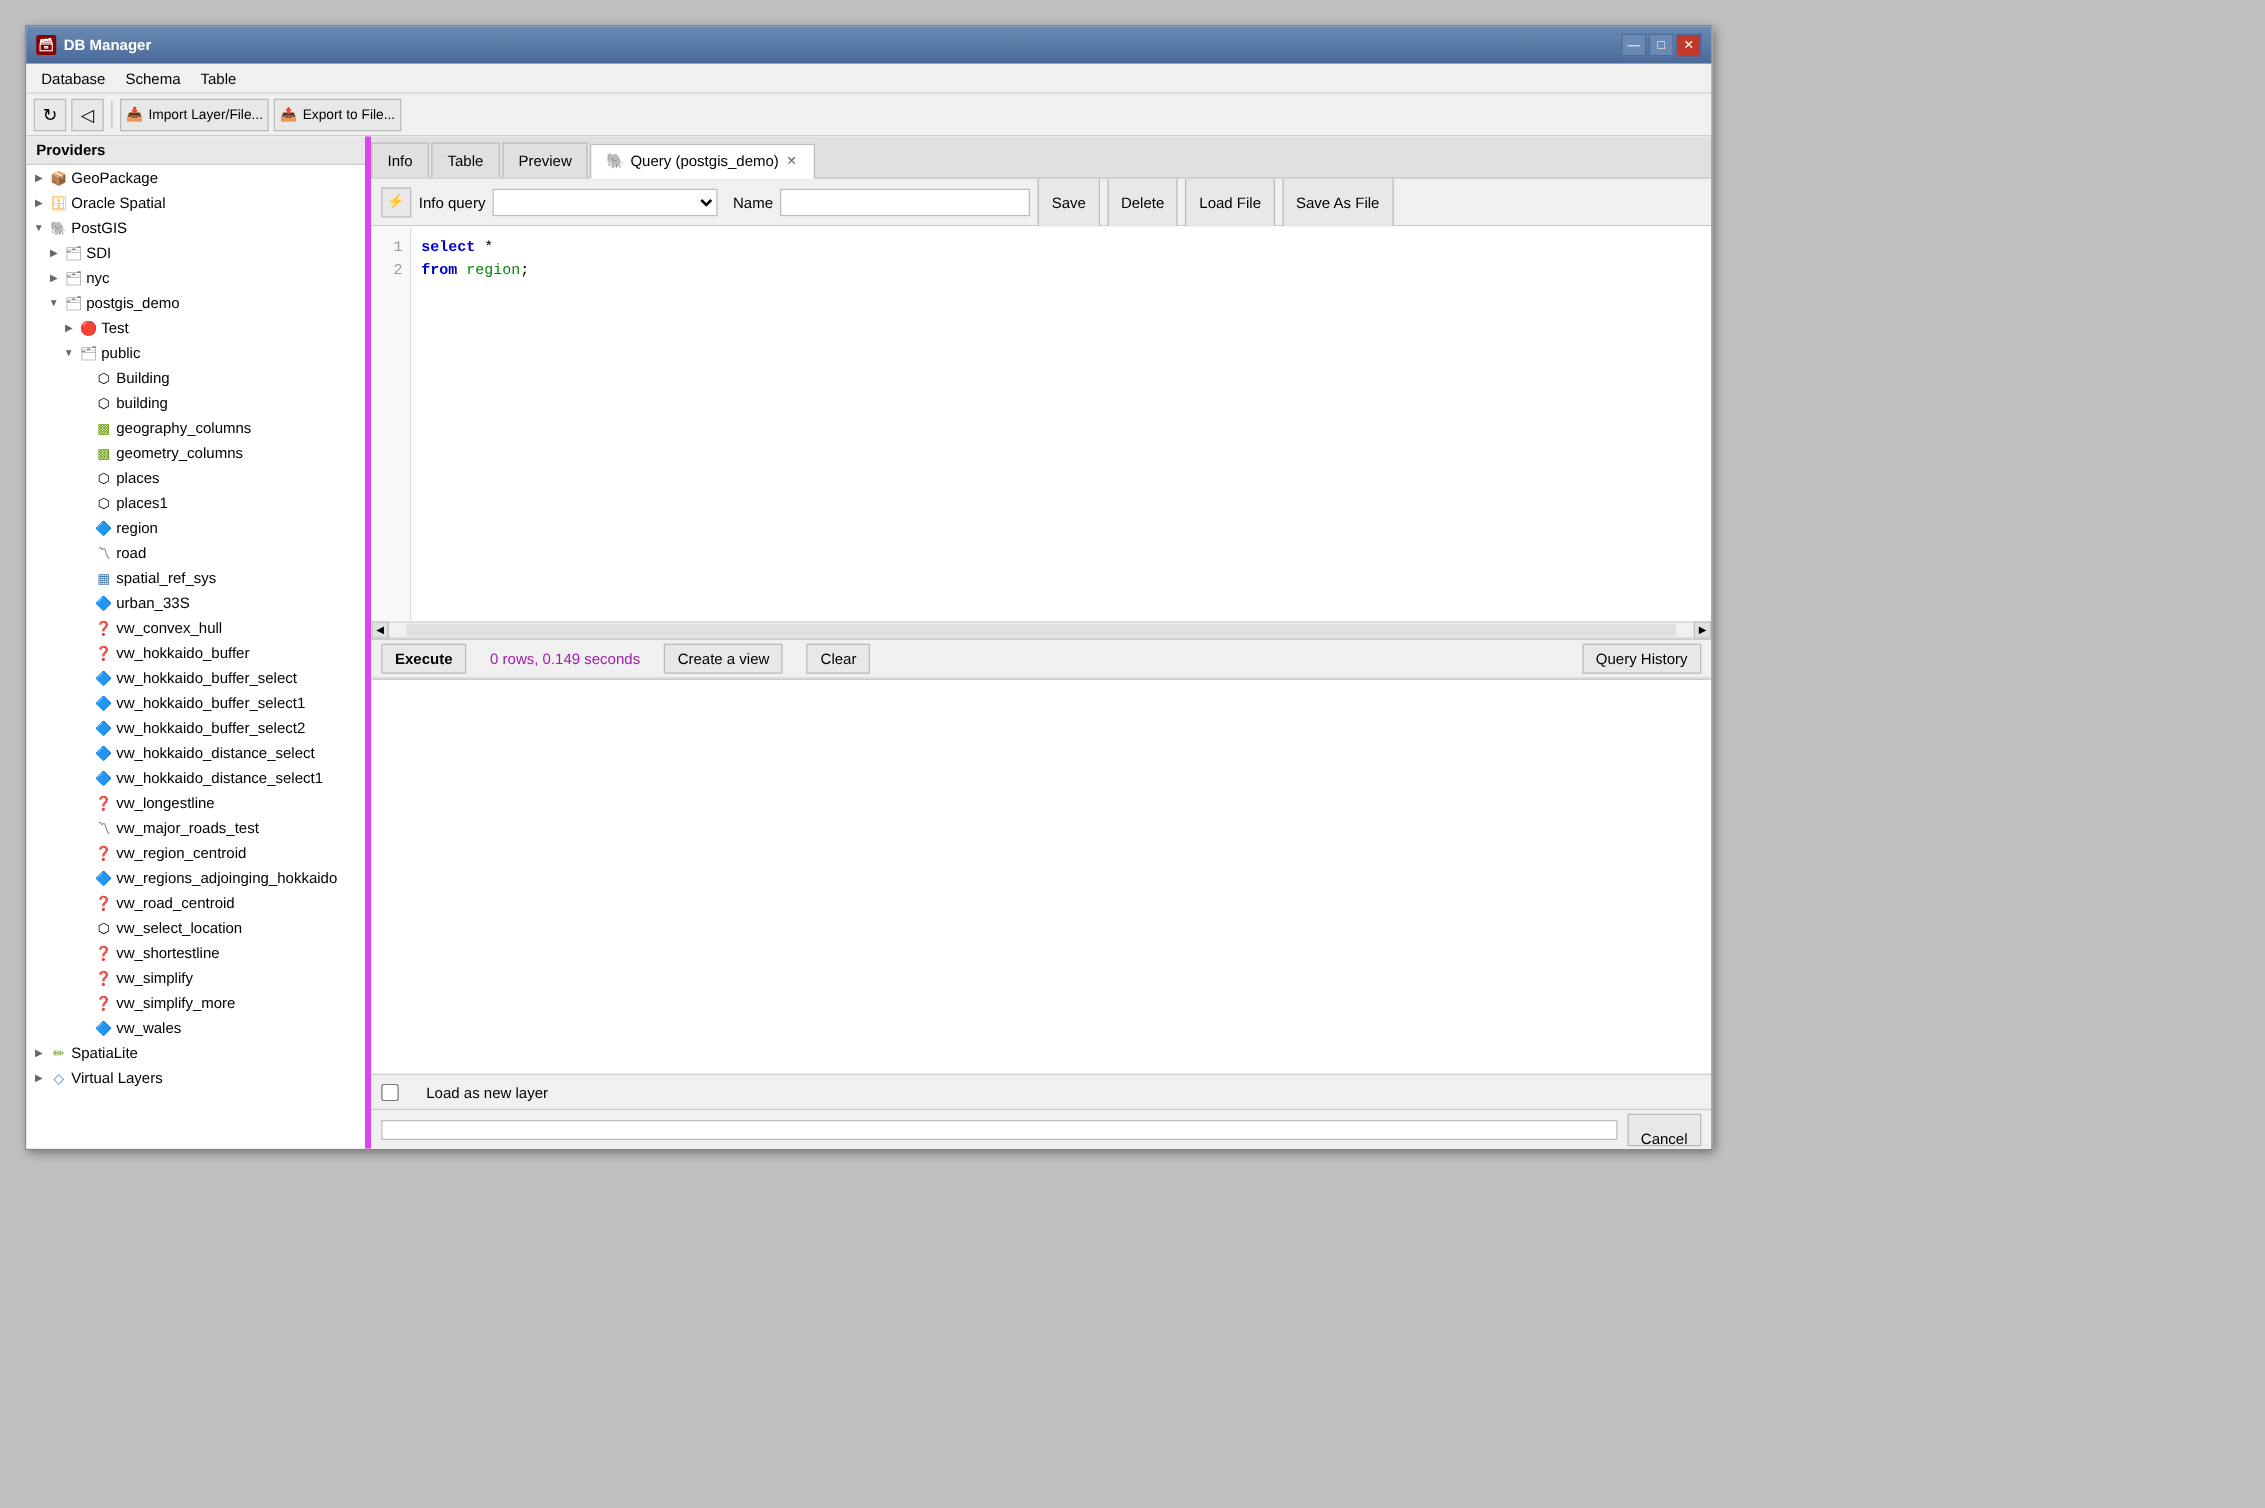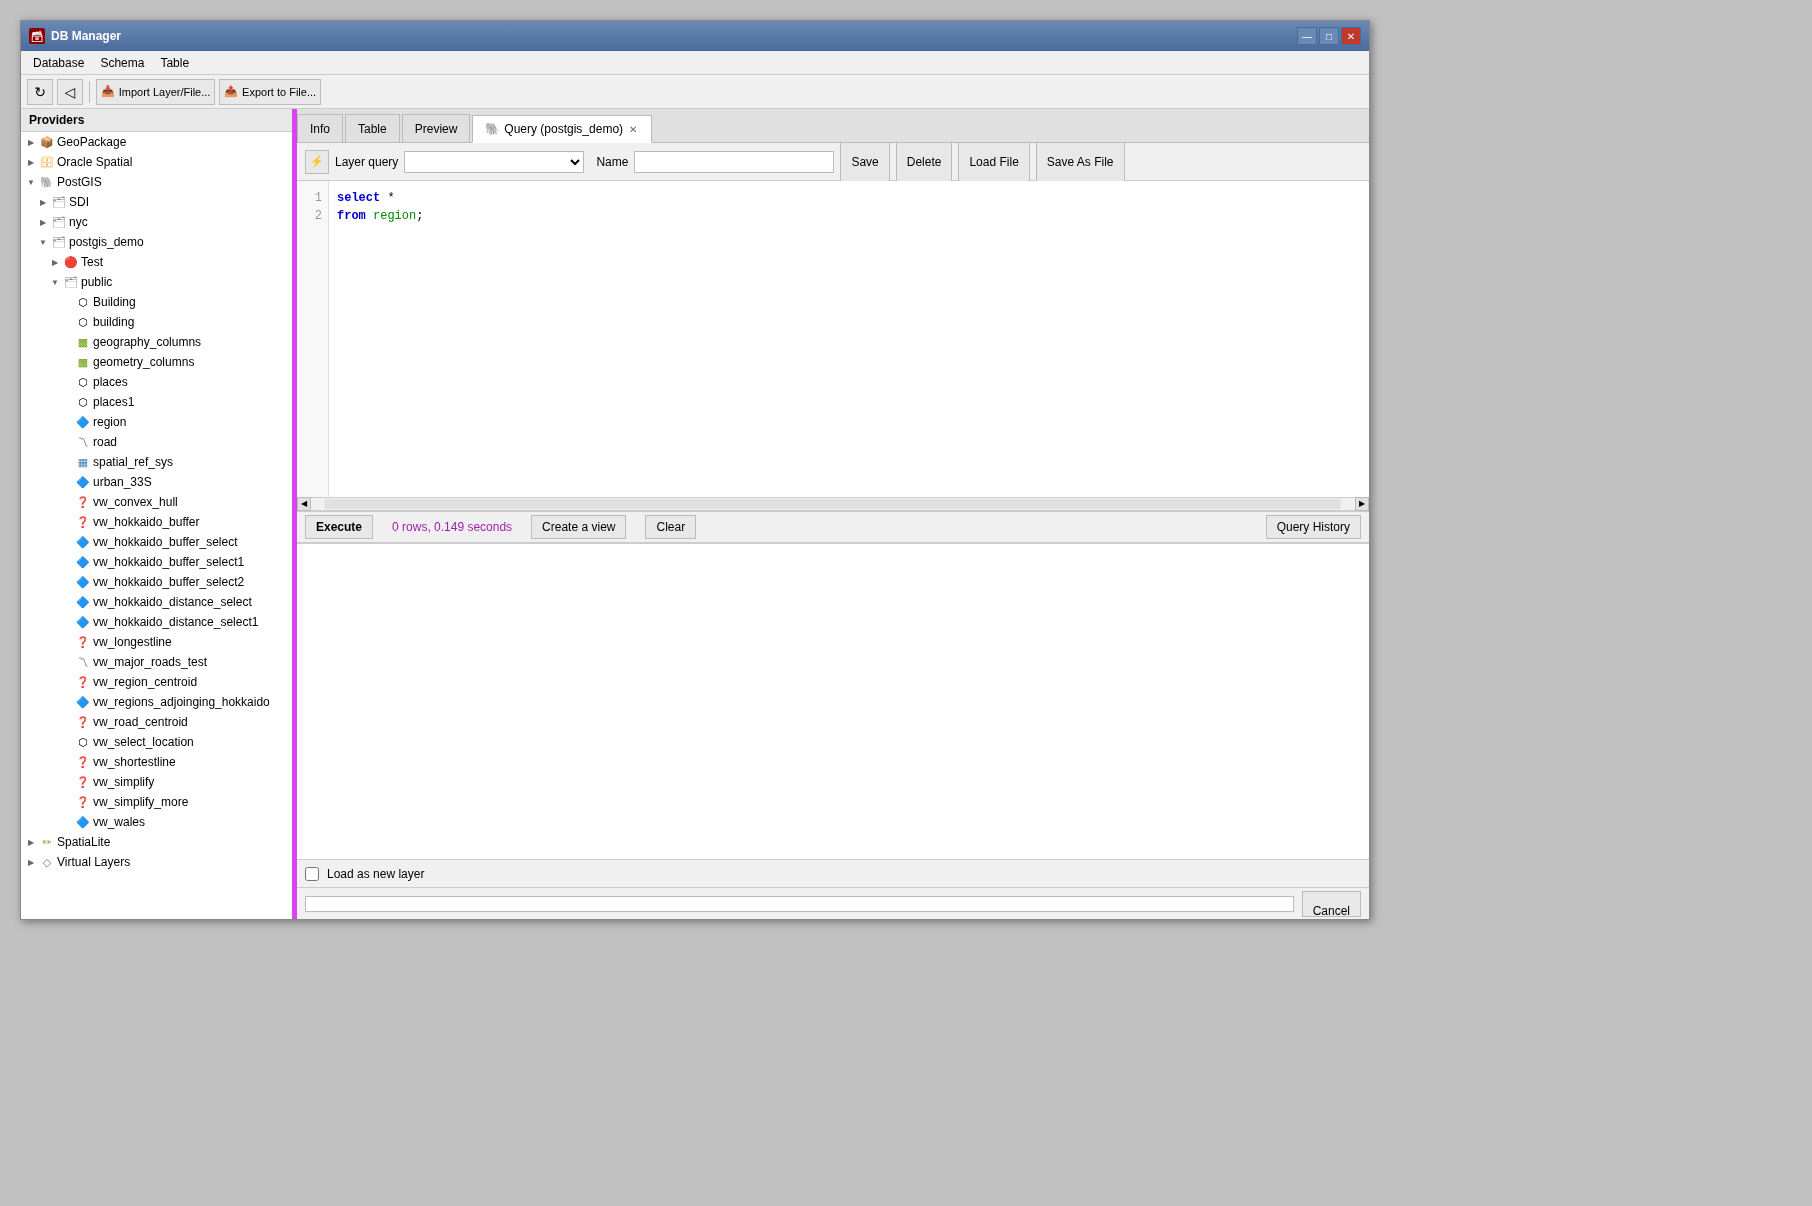"Layer query" span.saved-query-label { text: Layer -> Info }
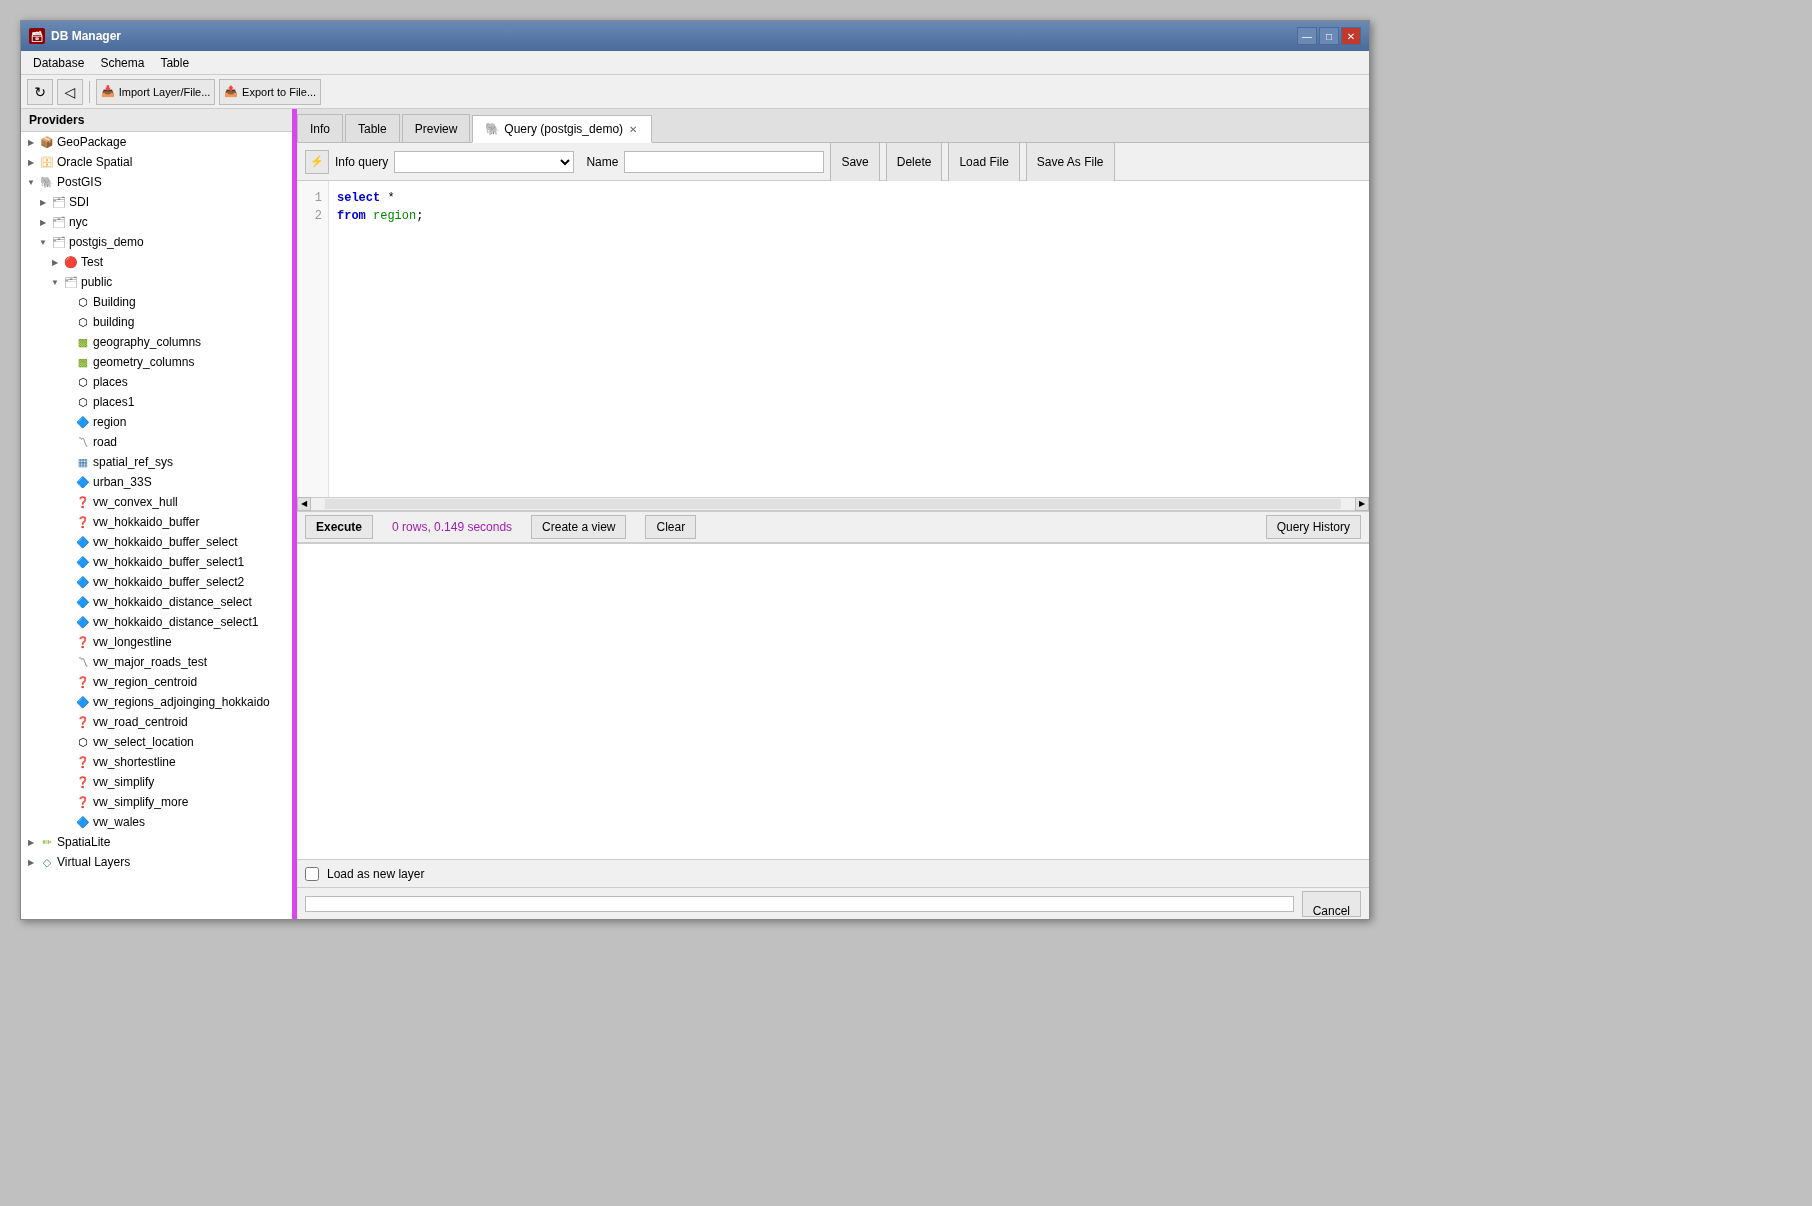"Load as new layer" .load-layer-bar { gap: 8px -> 22px }
